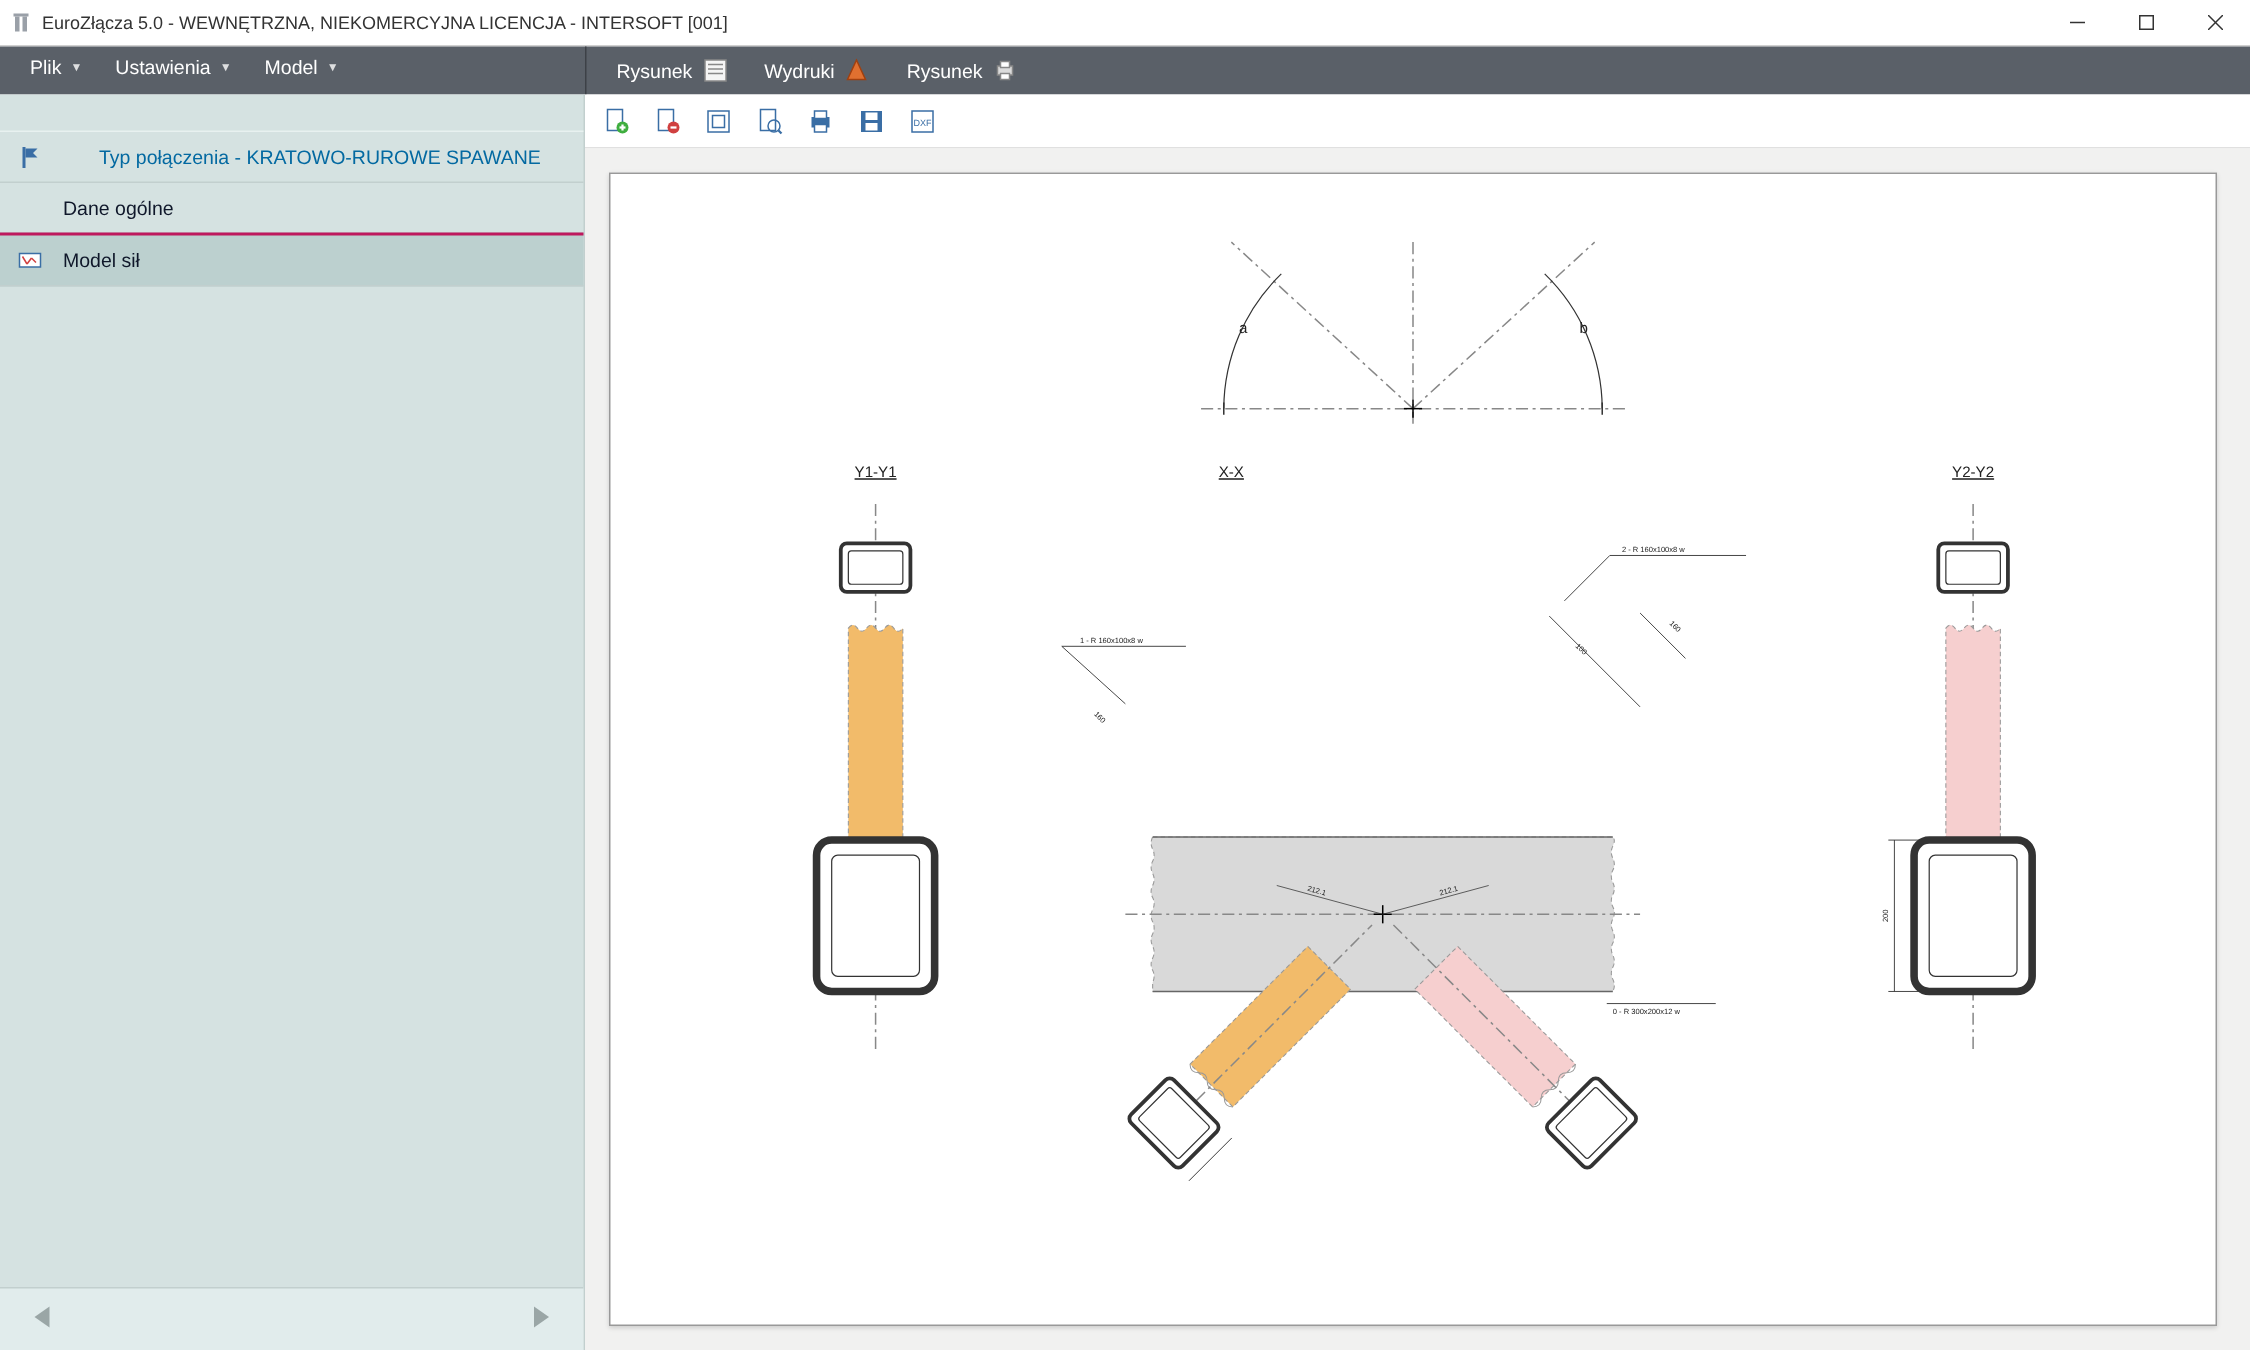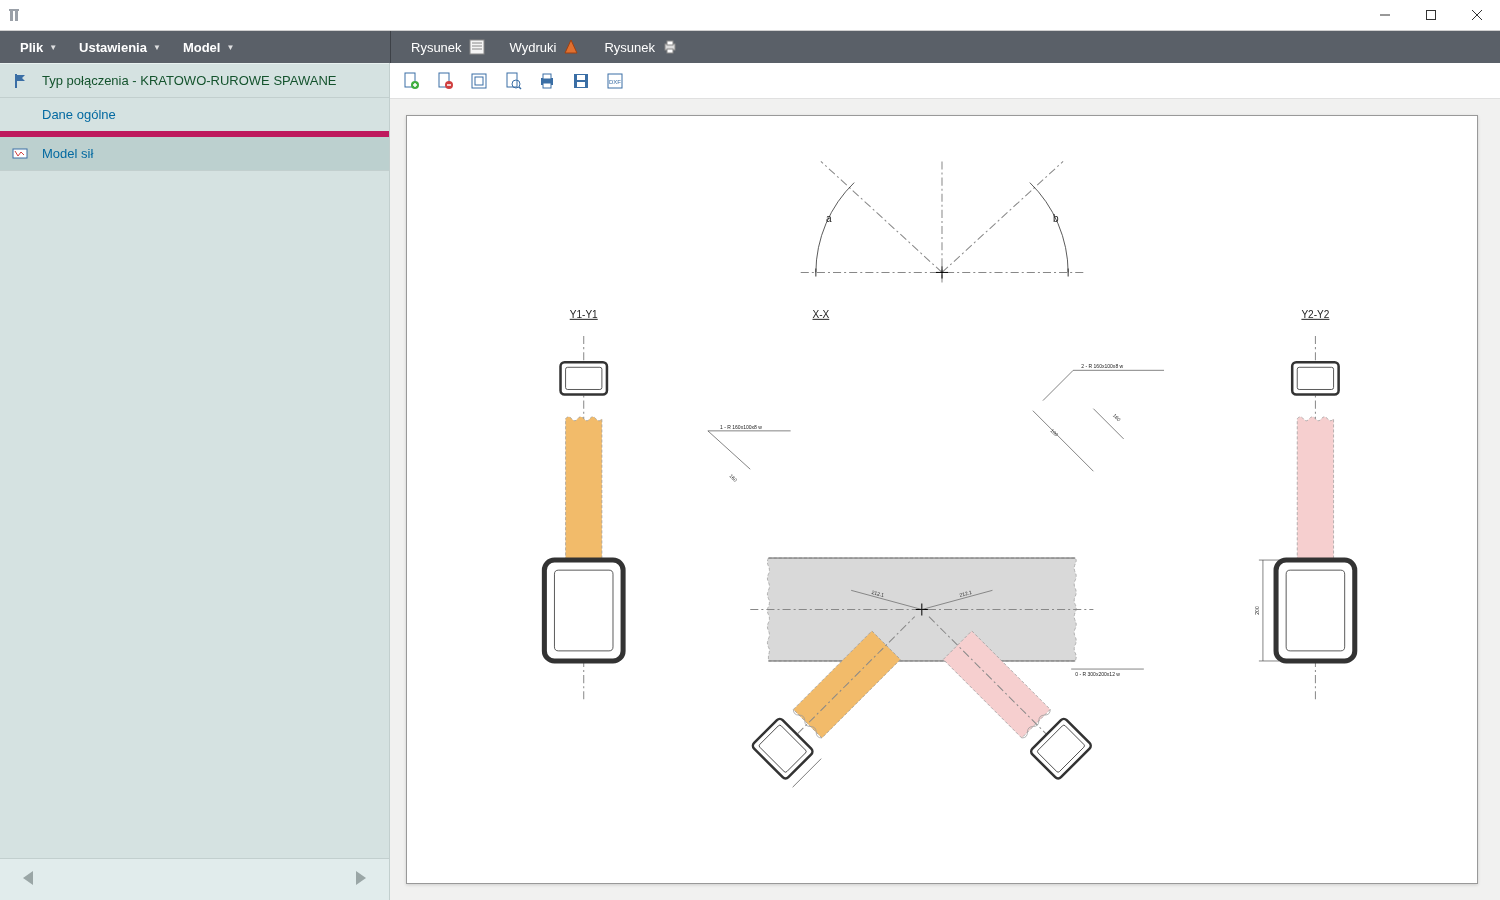"EuroZłącza 5.0 - WEWNĘTRZNA," span.title-text { html: none -> <span>EuroZłącza 5.0 - WEWNĘTRZNA, NIEKOMERCYJNA LICENCJA - INTERSOFT [001]</span> }
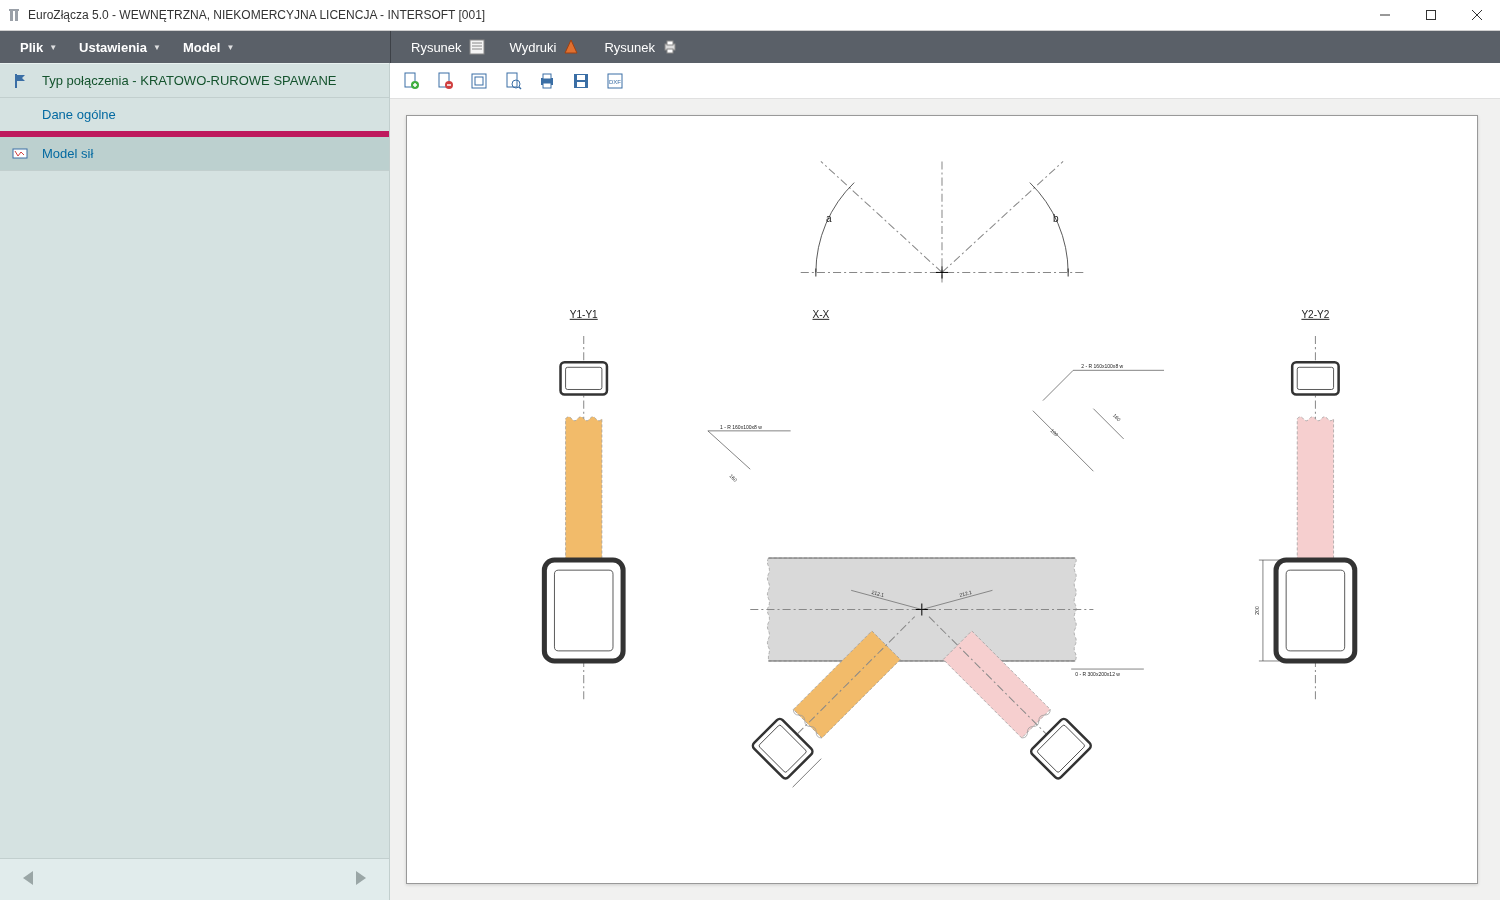"Plik" .menu-left { align-items: center -> flex-start; font-weight: bold -> none }
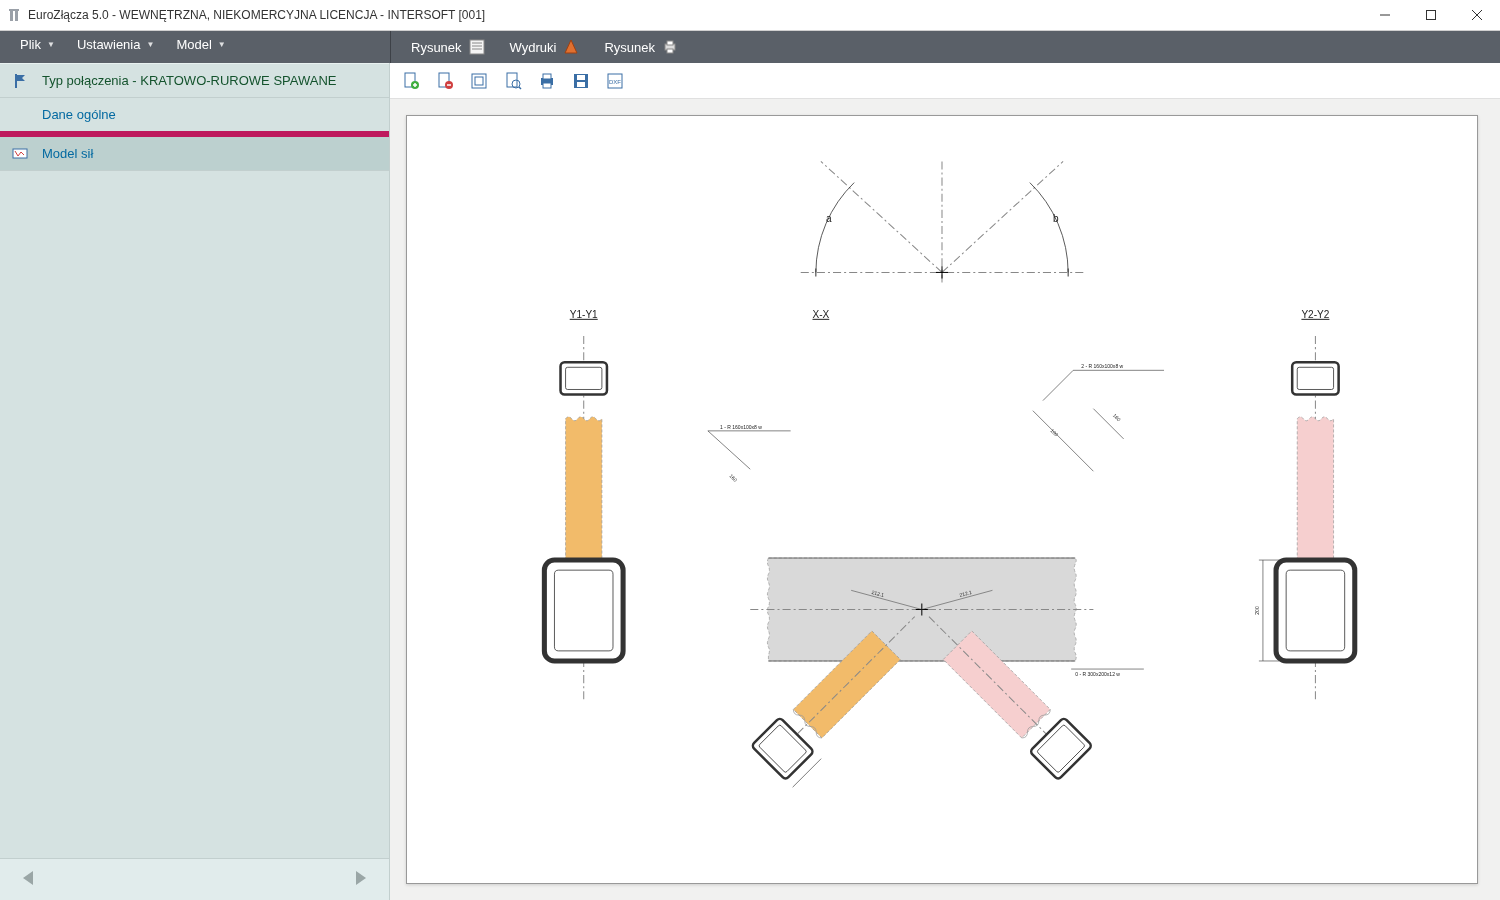"Typ połączenia - KRATOWO-RUROWE SPAWANE" .tree-item.head { color: #14532d -> #0369a1; margin-top: none -> 24px; padding-left: 42px -> 66px }
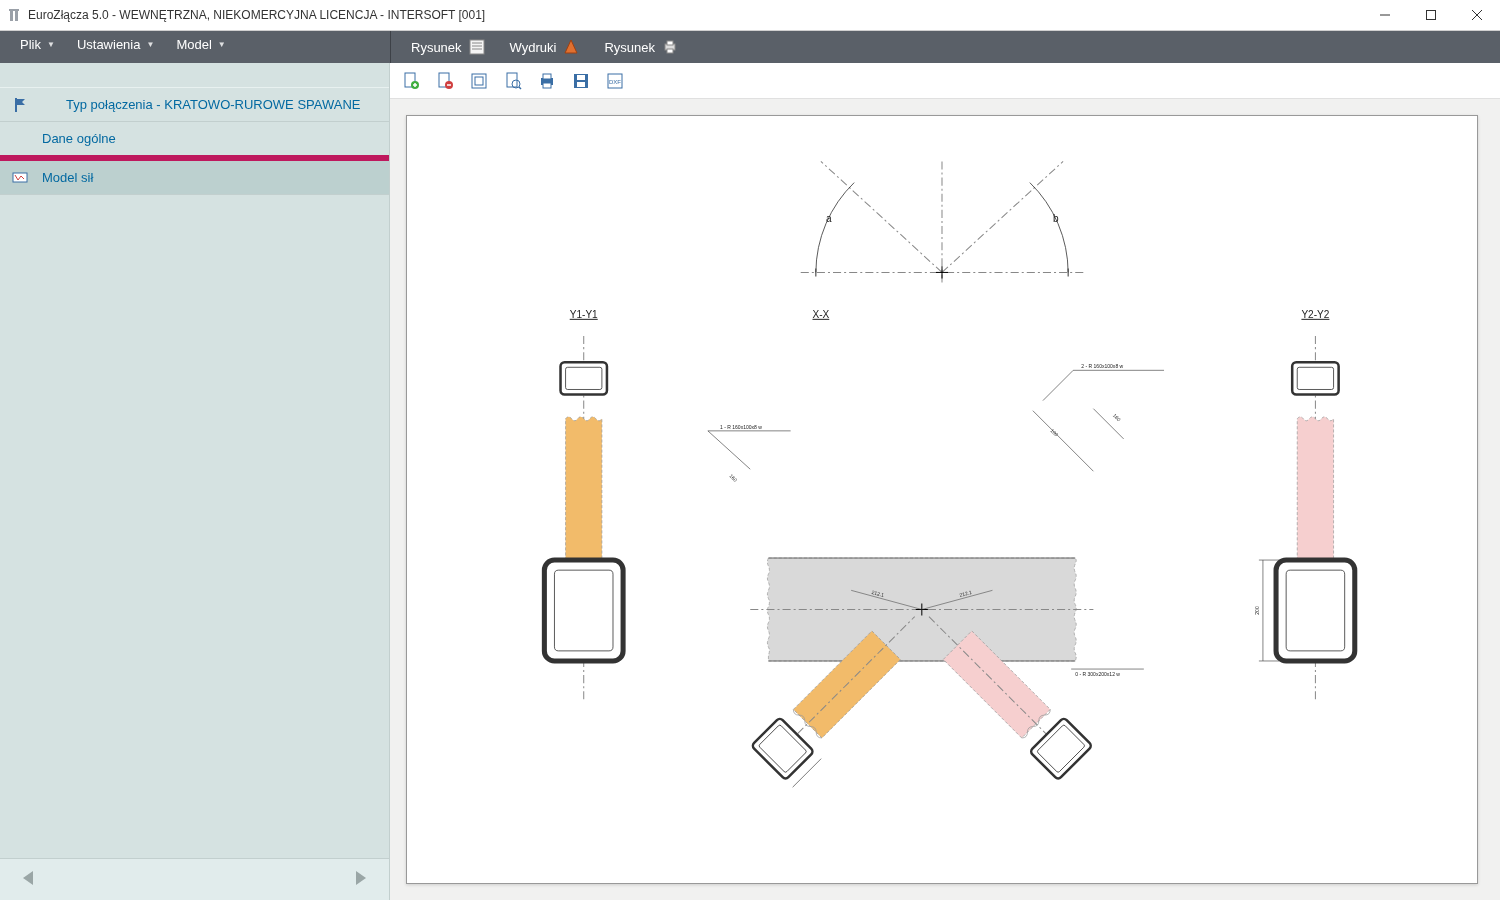"Dane ogólne" .tree-item { color: #0369a1 -> #0f172a }
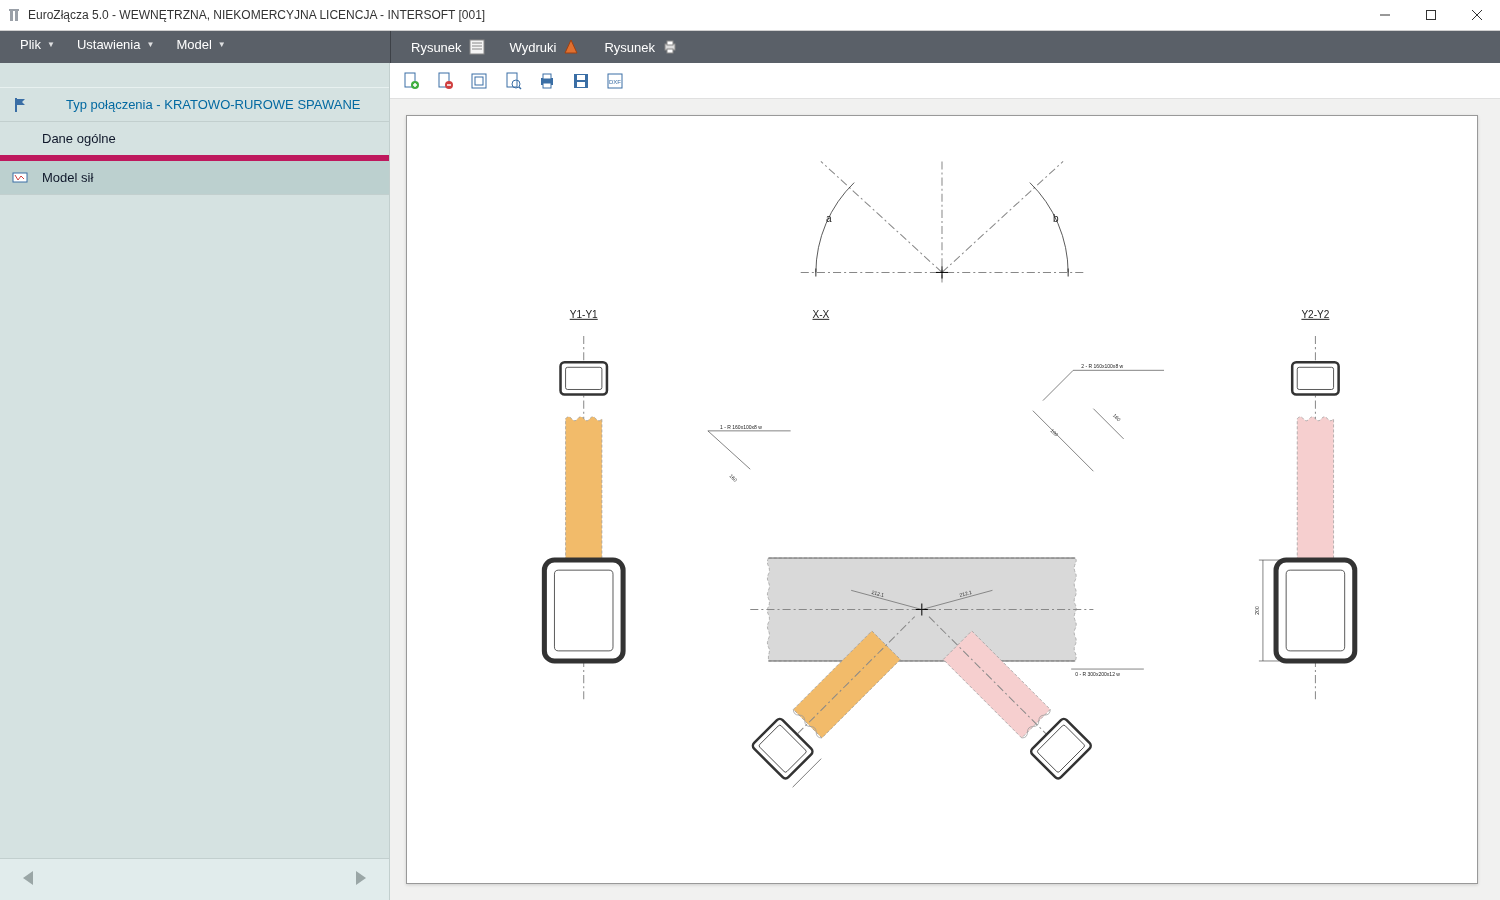"Model sił" .tree-item.modelhead { border-top: 6px solid #be185d -> 2px solid #be185d }
